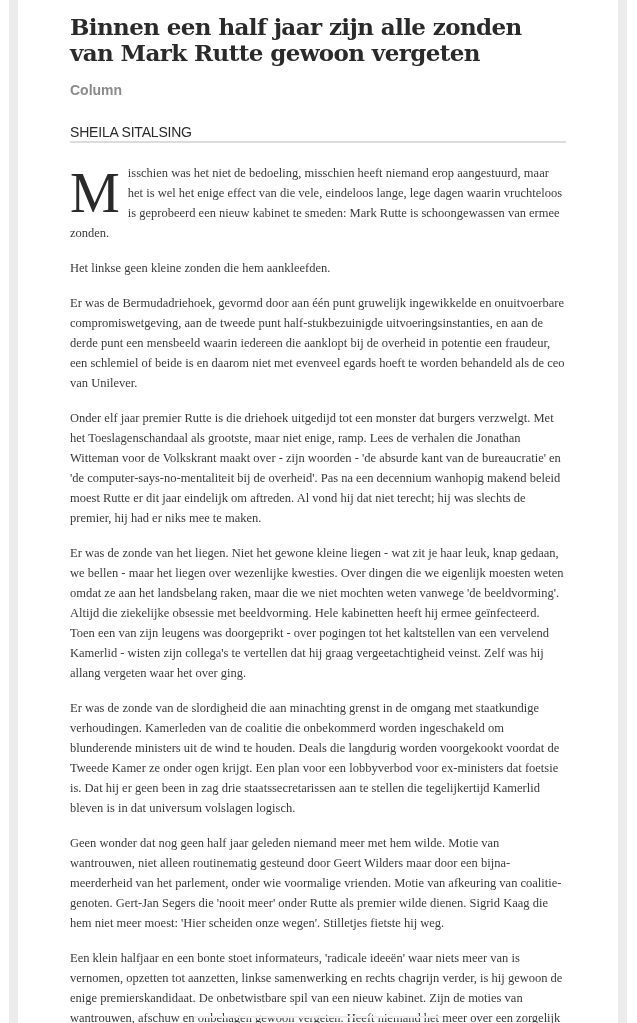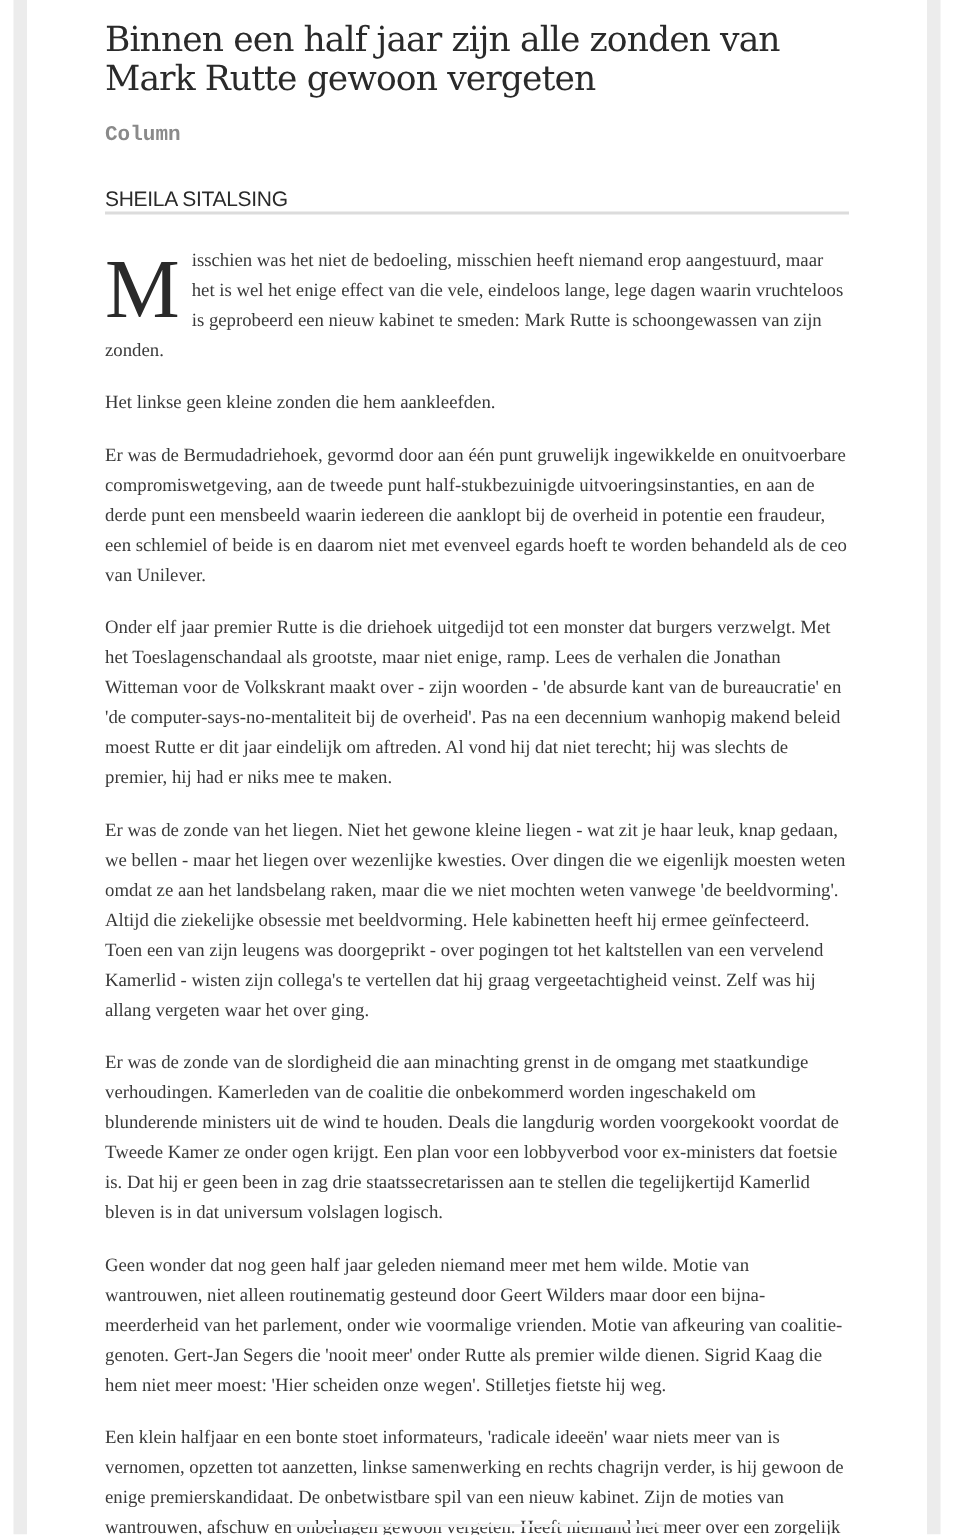"Binnen een half jaar zijn" h1 { font-weight: normal -> bold }
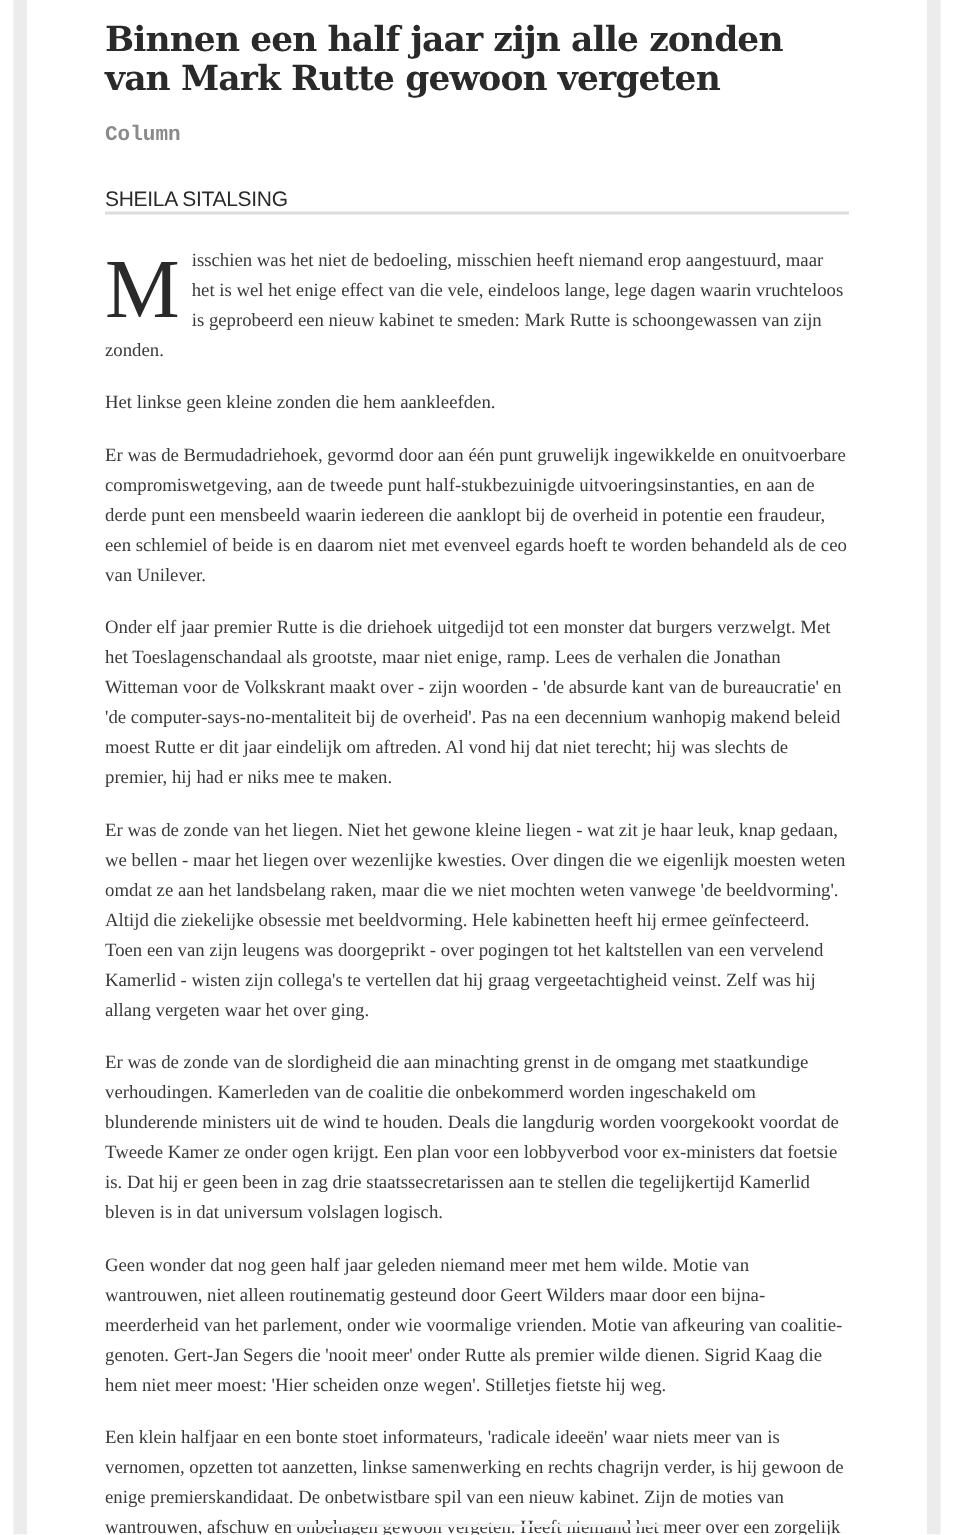"Column" .kicker { font-family: Liberation Mono, monospace -> Liberation Sans, sans-serif }
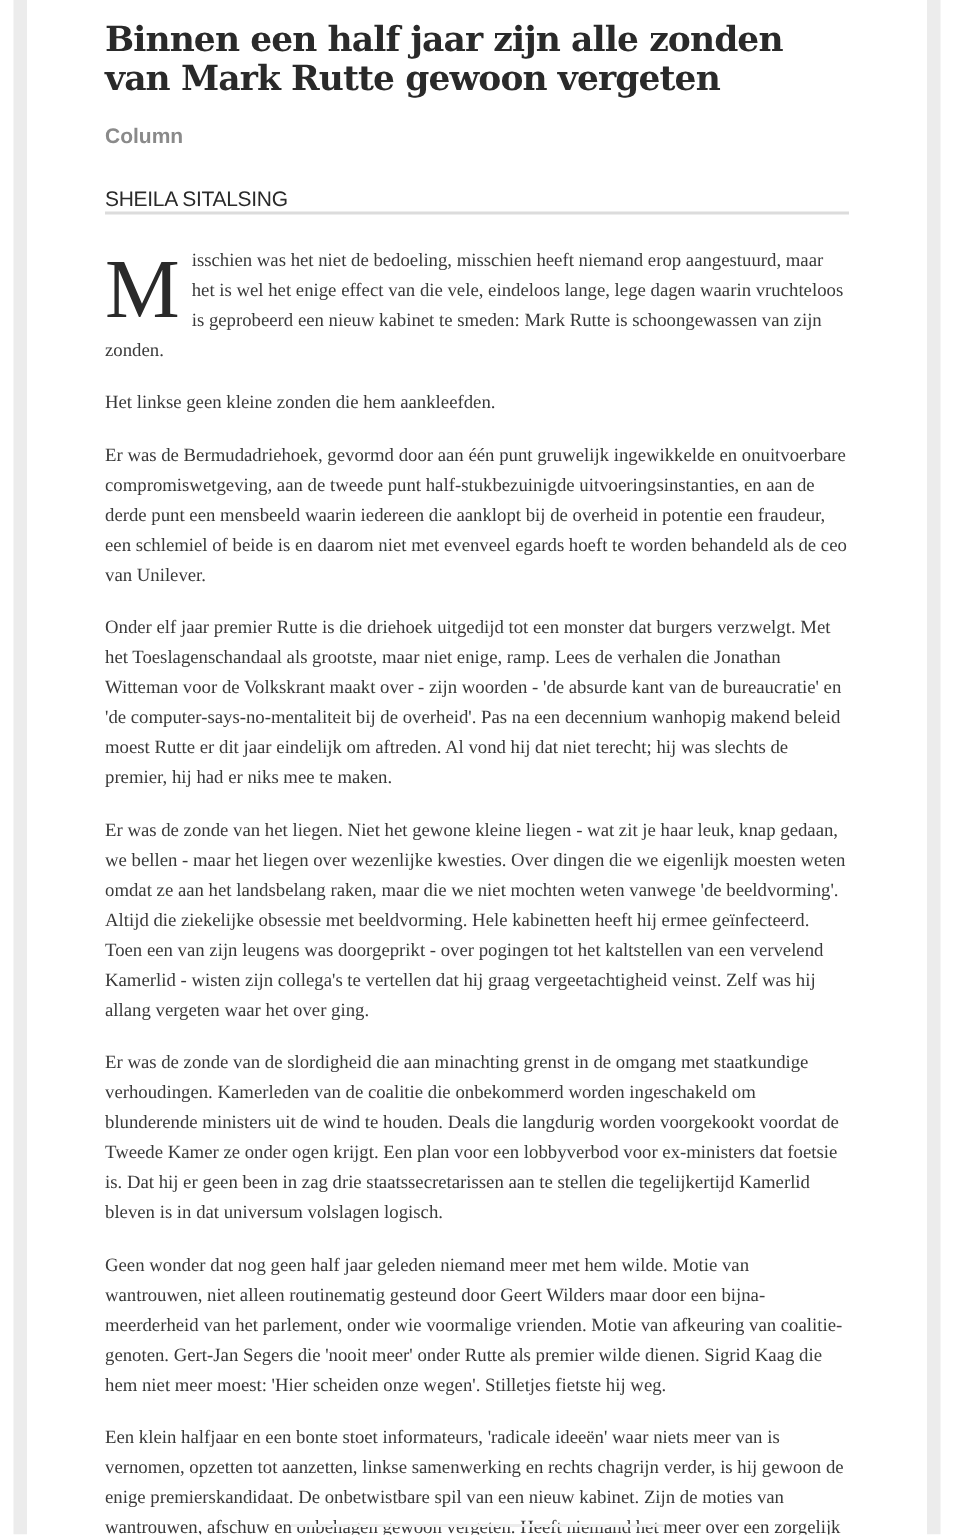"isschien was het niet de" span { text: zijn -> ermee }
